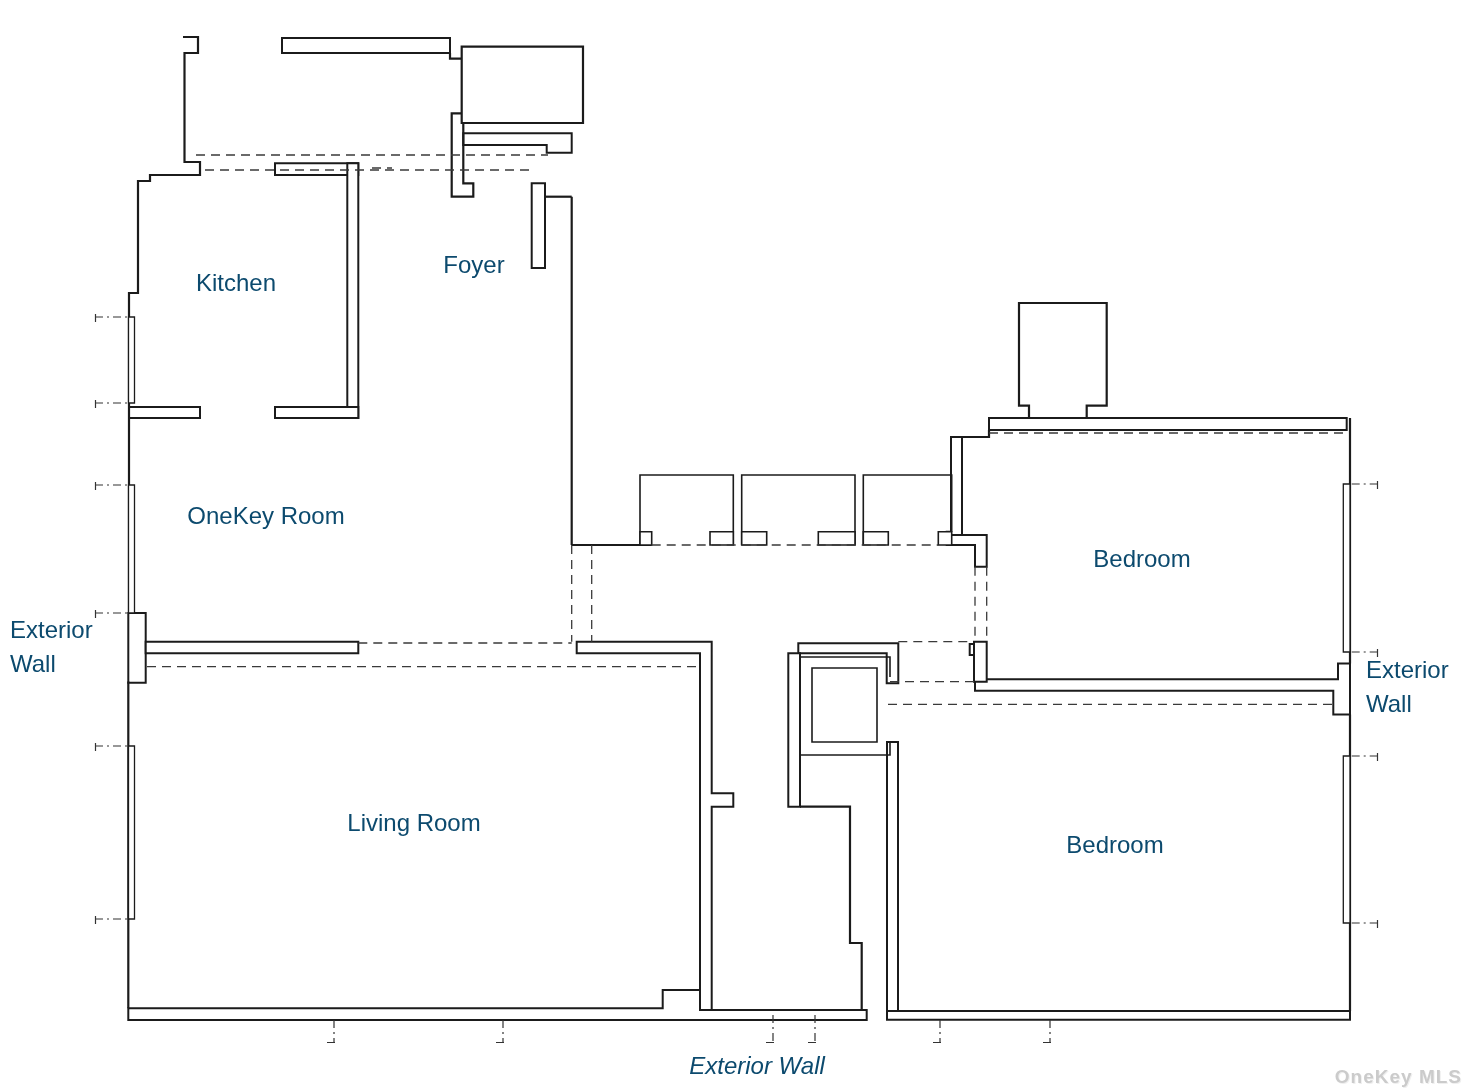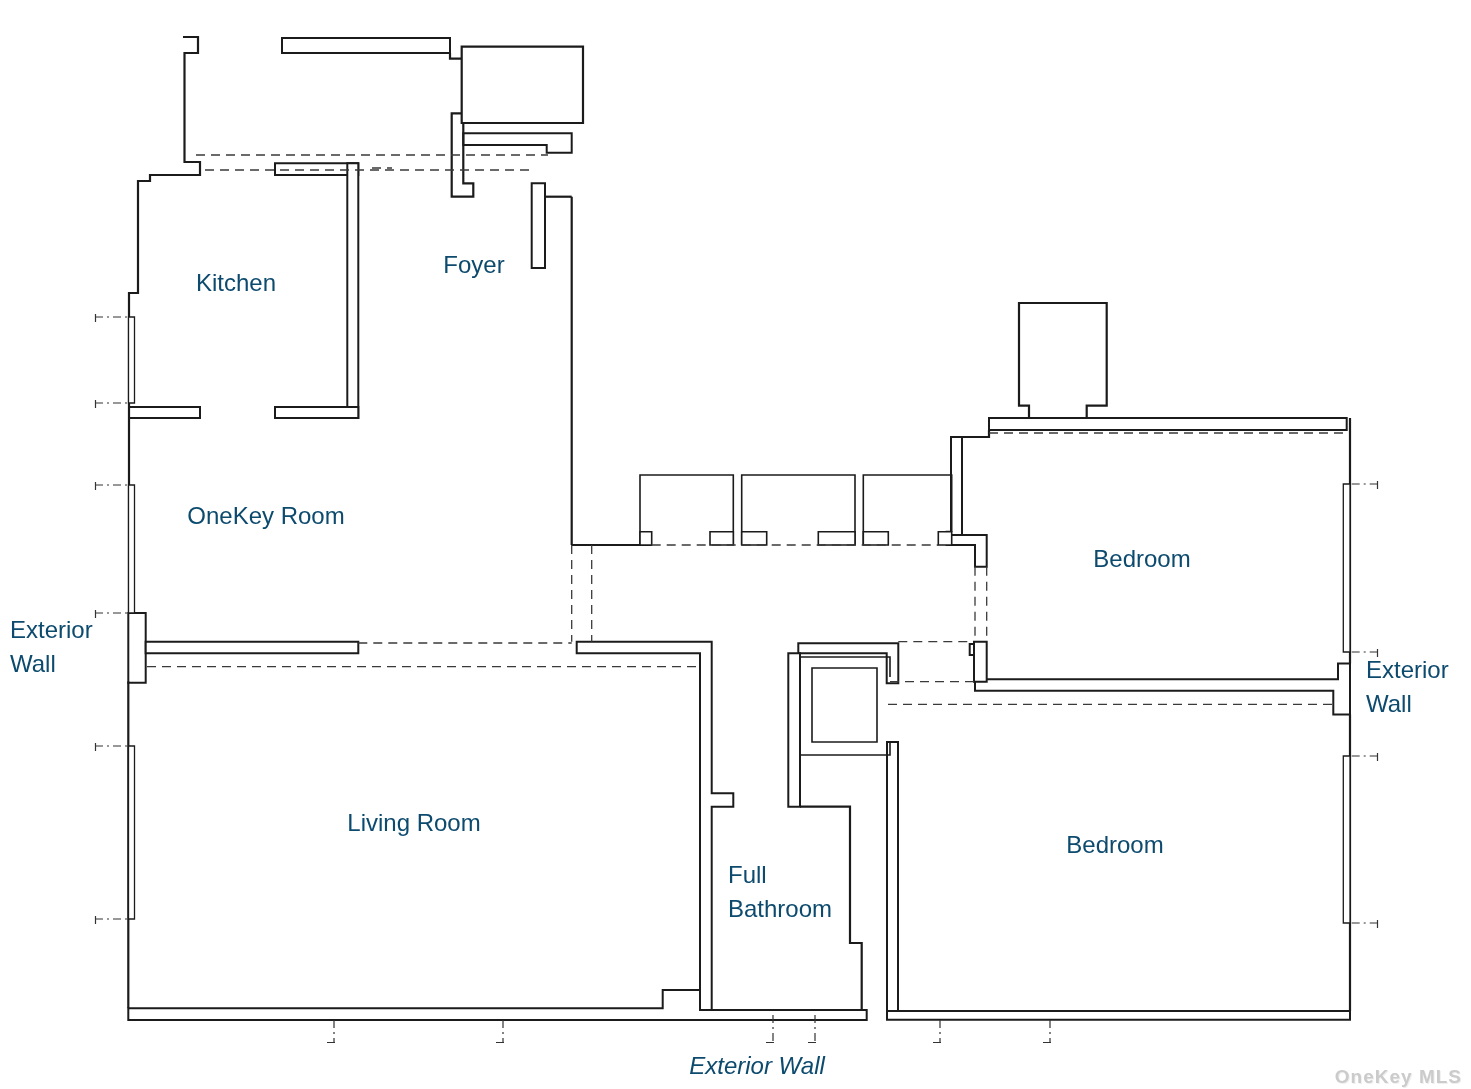"Full" div.lbl { html: <div> <span>Full</span> <span>Bathroom</span> </div> -> none }
